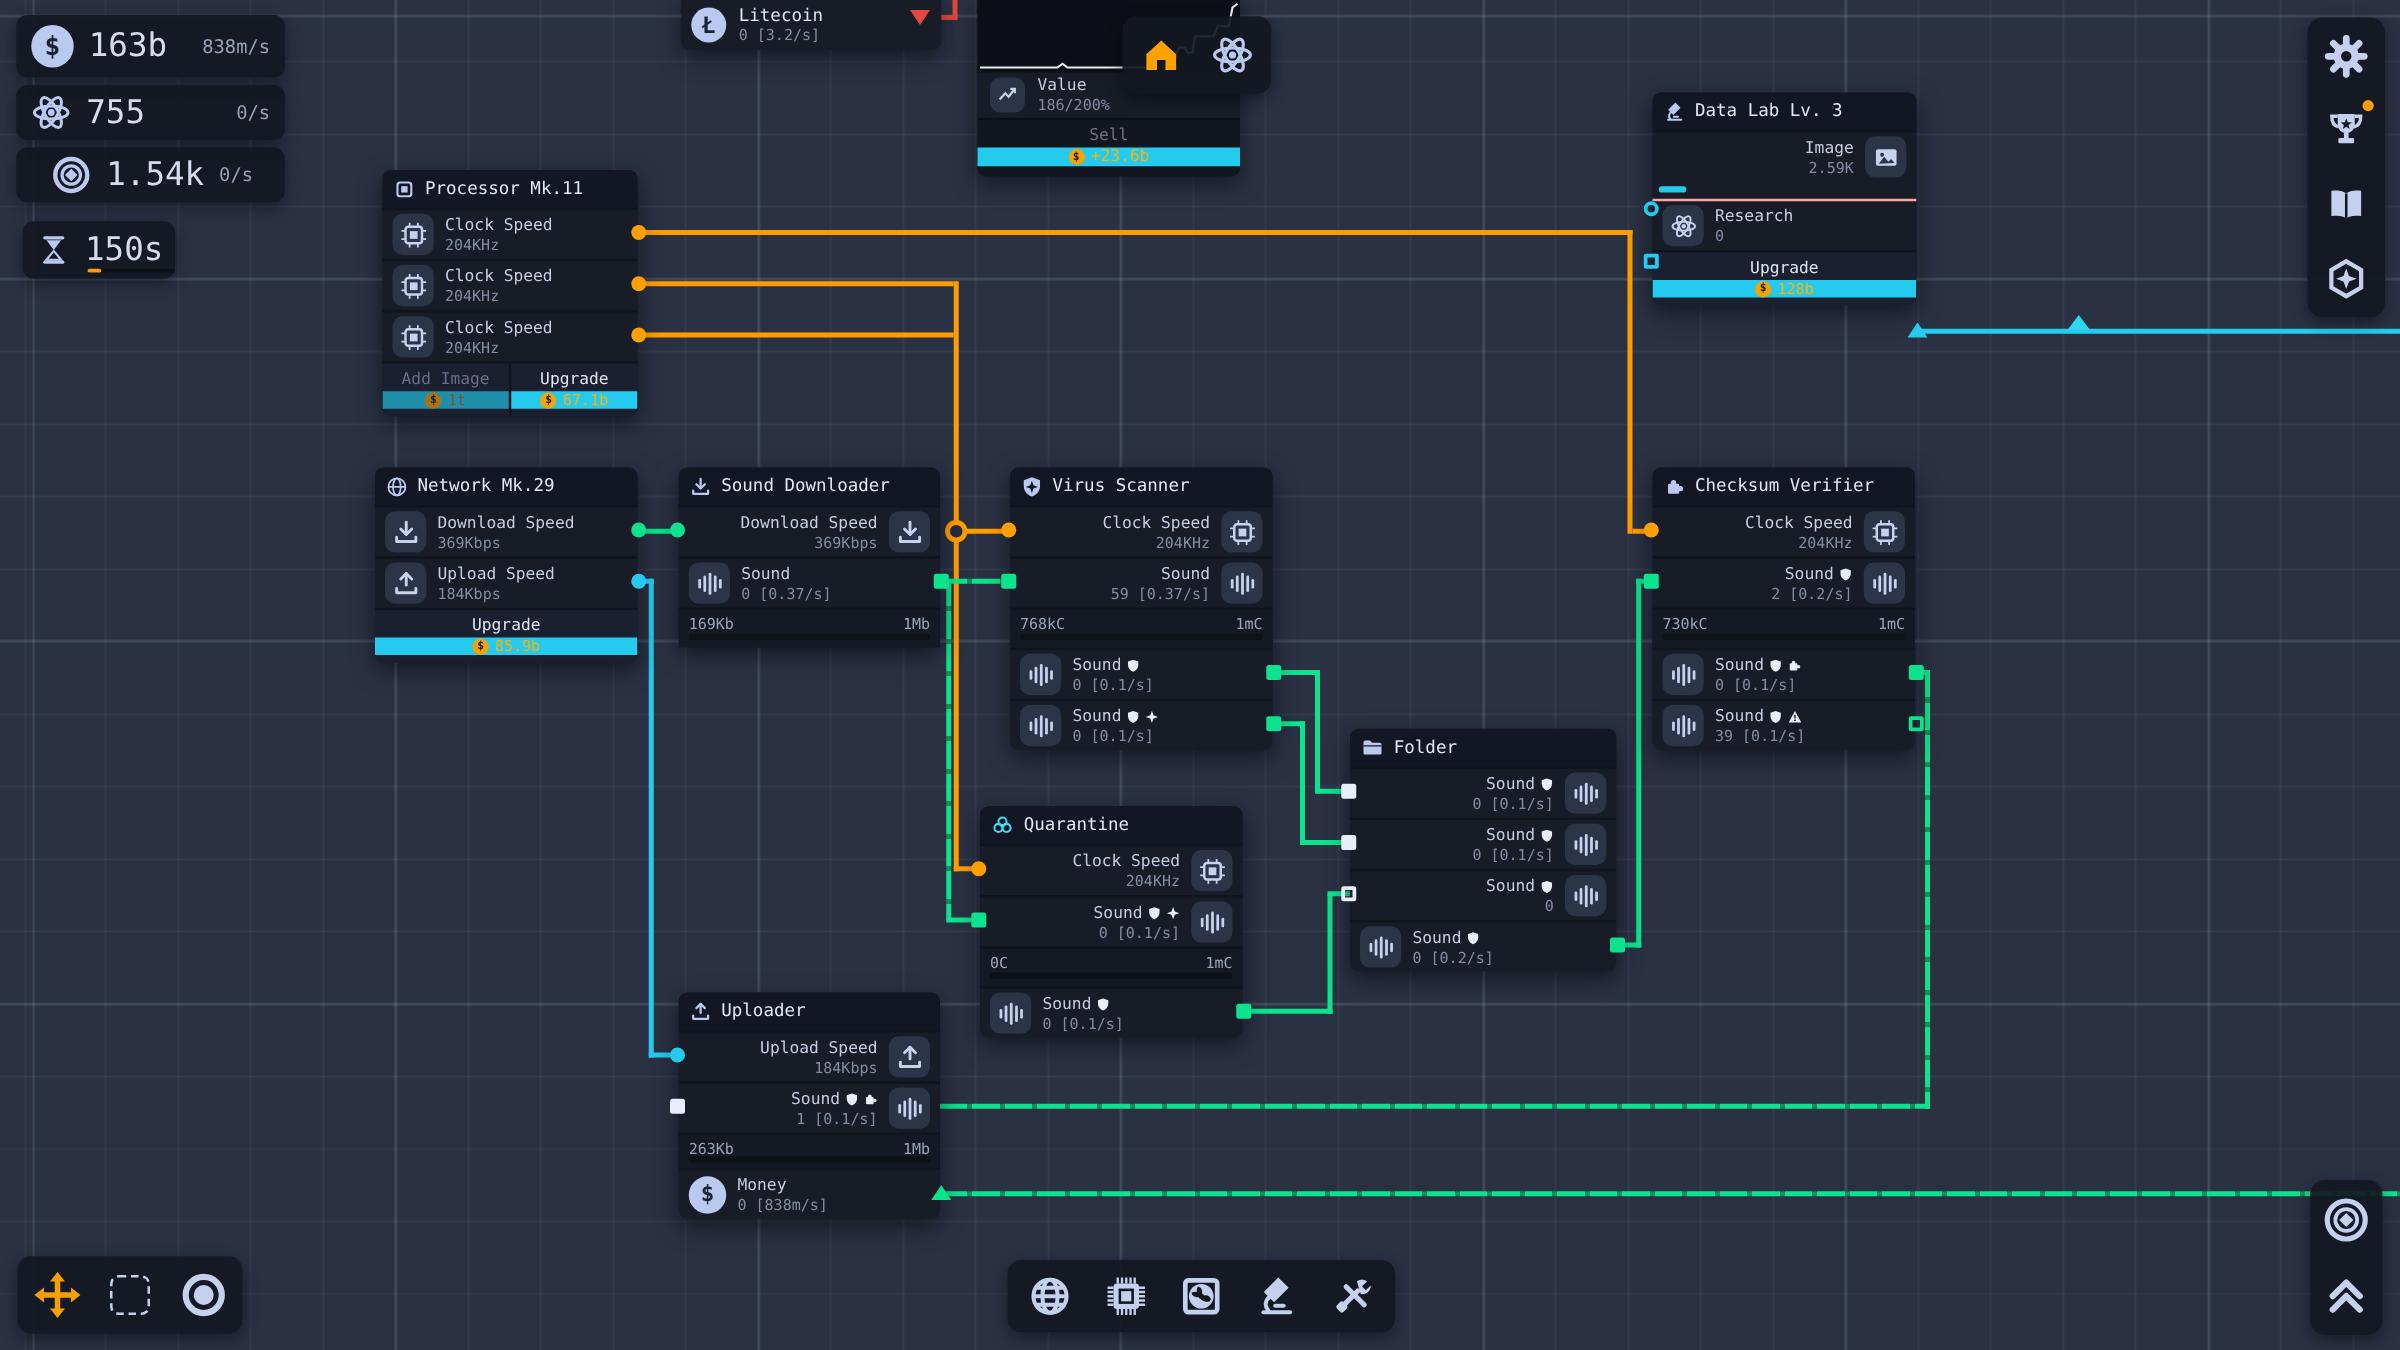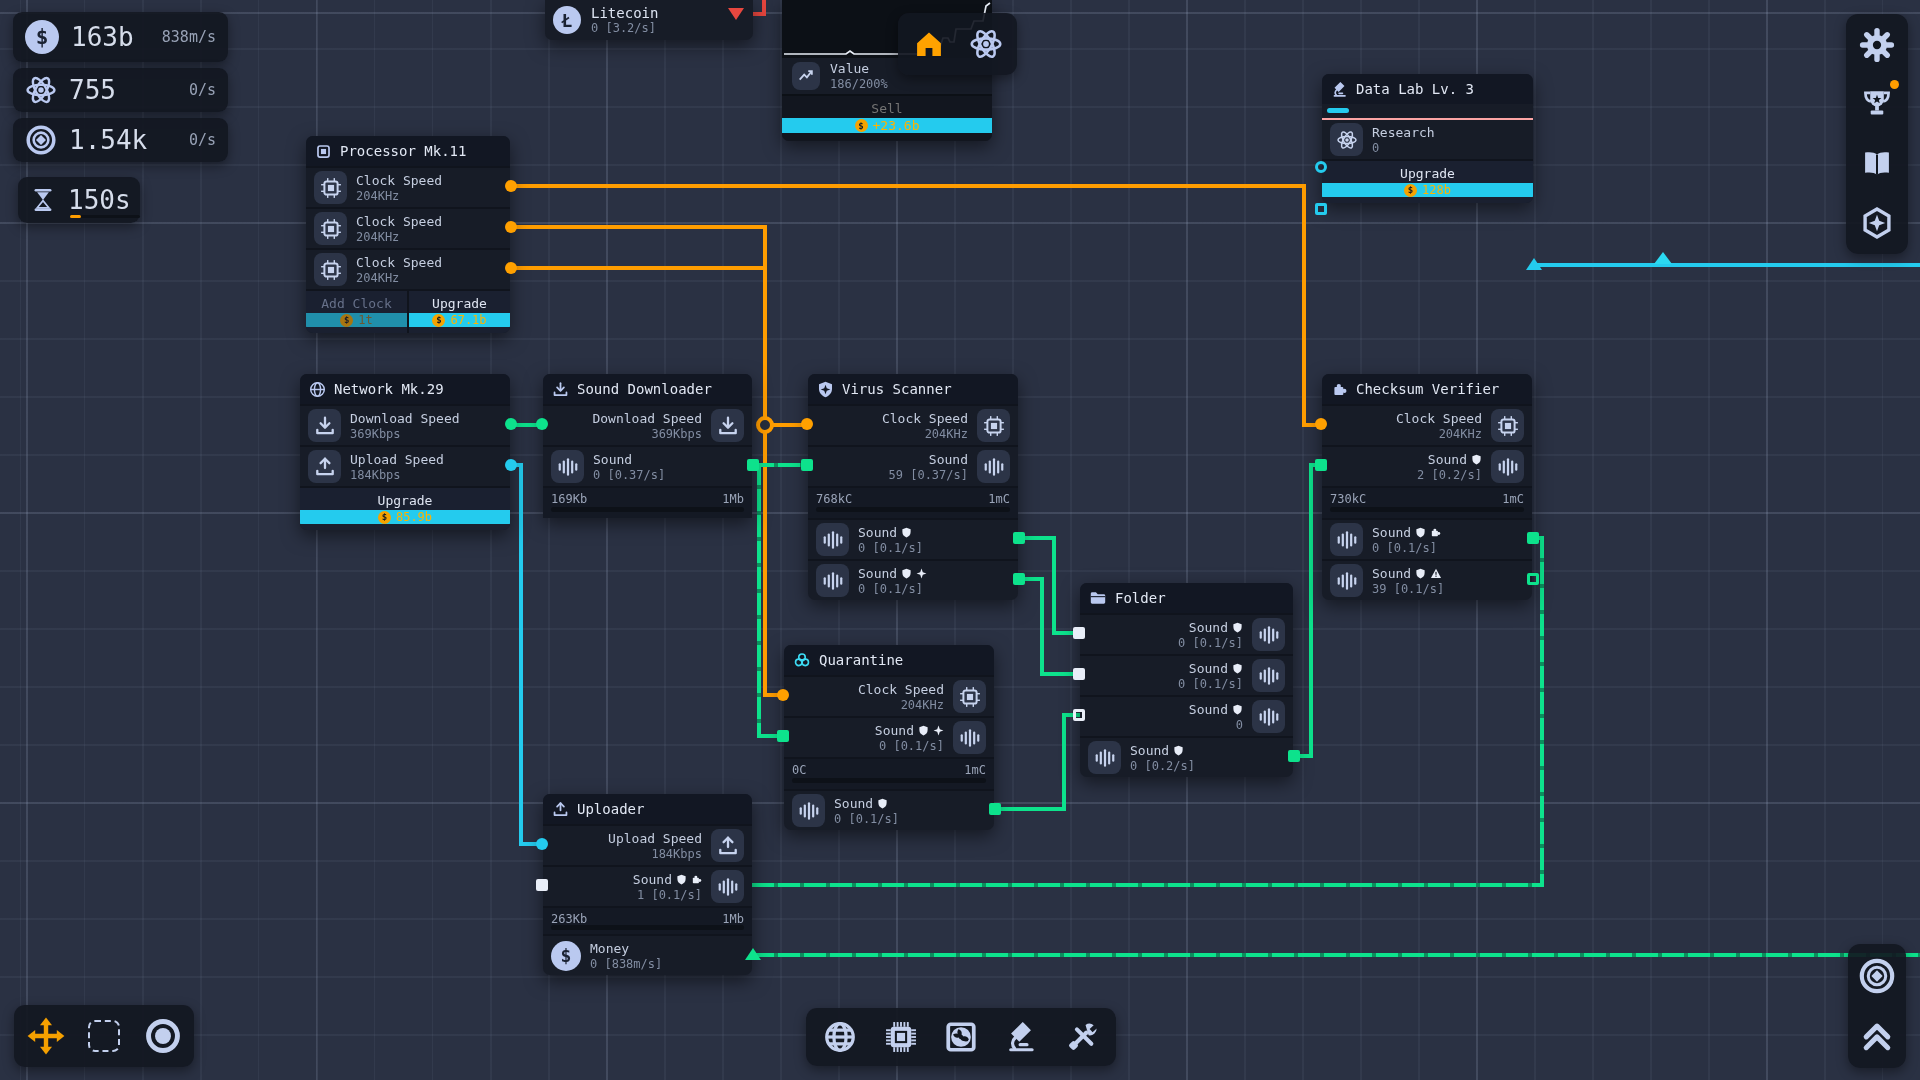"Image" div.nrow { html: none -> <div> <span> <span>Image</span> <span>2.59K</span> </span> <span> <svg> <rect></rect> <path></path> <circle></circle> </svg> </span> </div> }
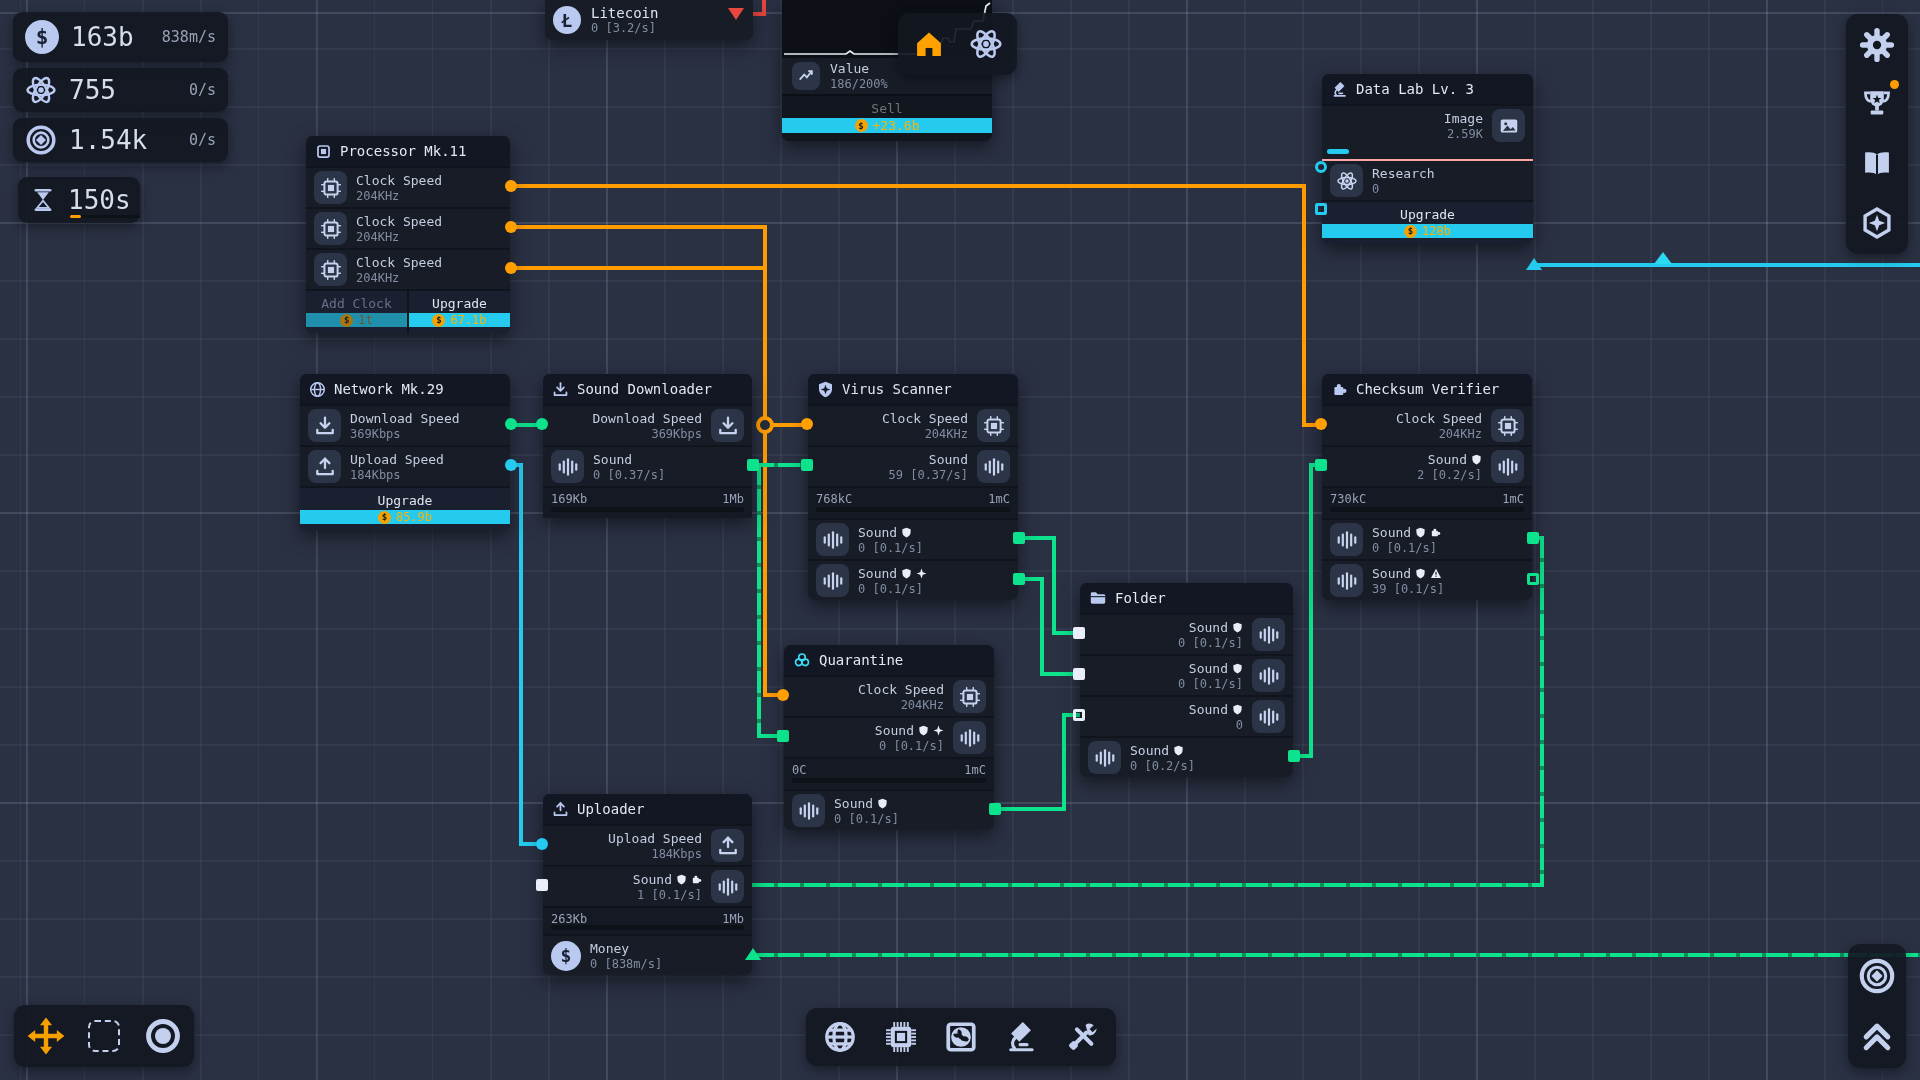"1.54k" div.pill { padding: 0 12px -> 0 28px }
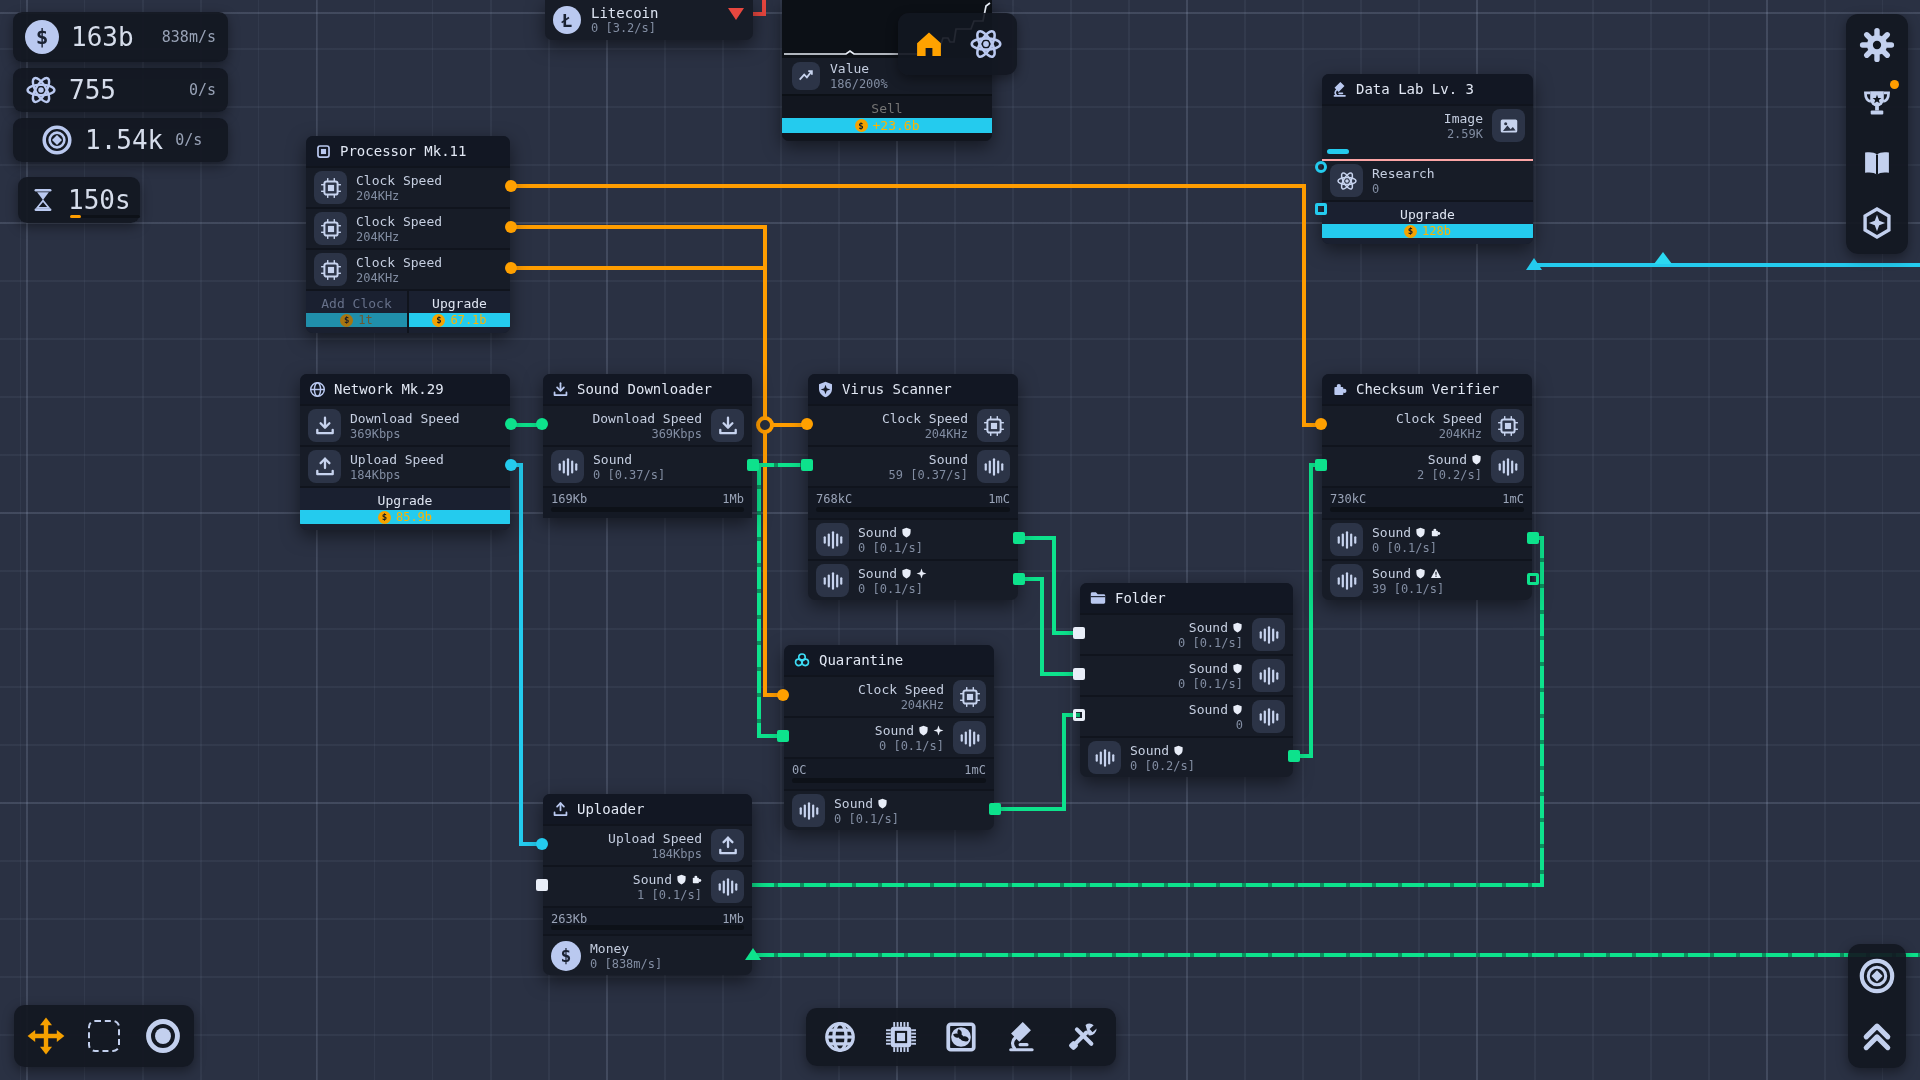"Add Clock" div.t { text: Clock -> Image }
